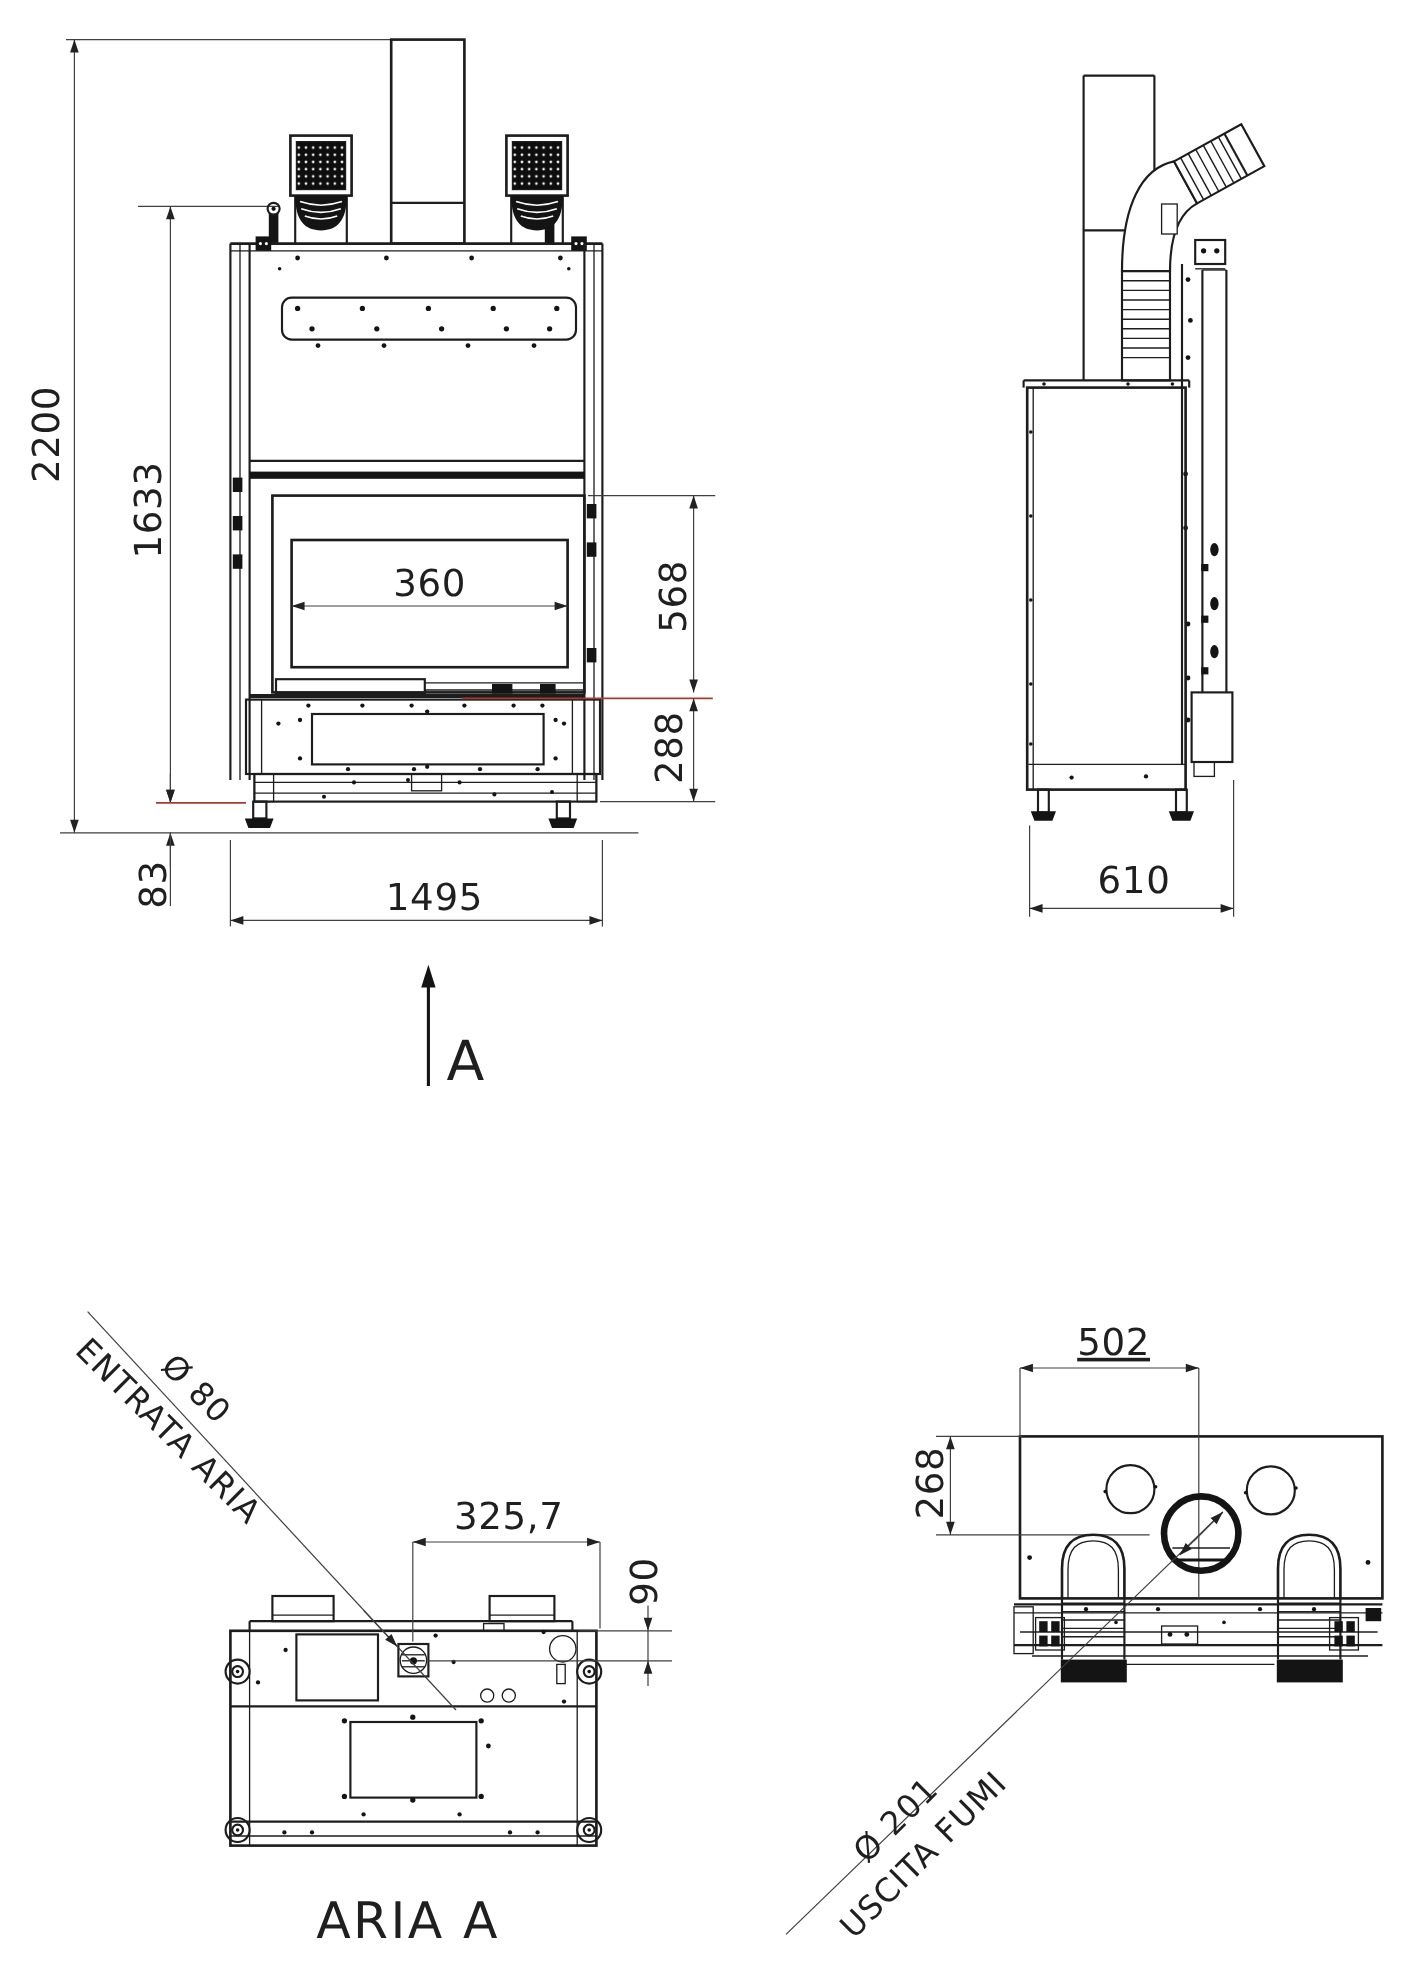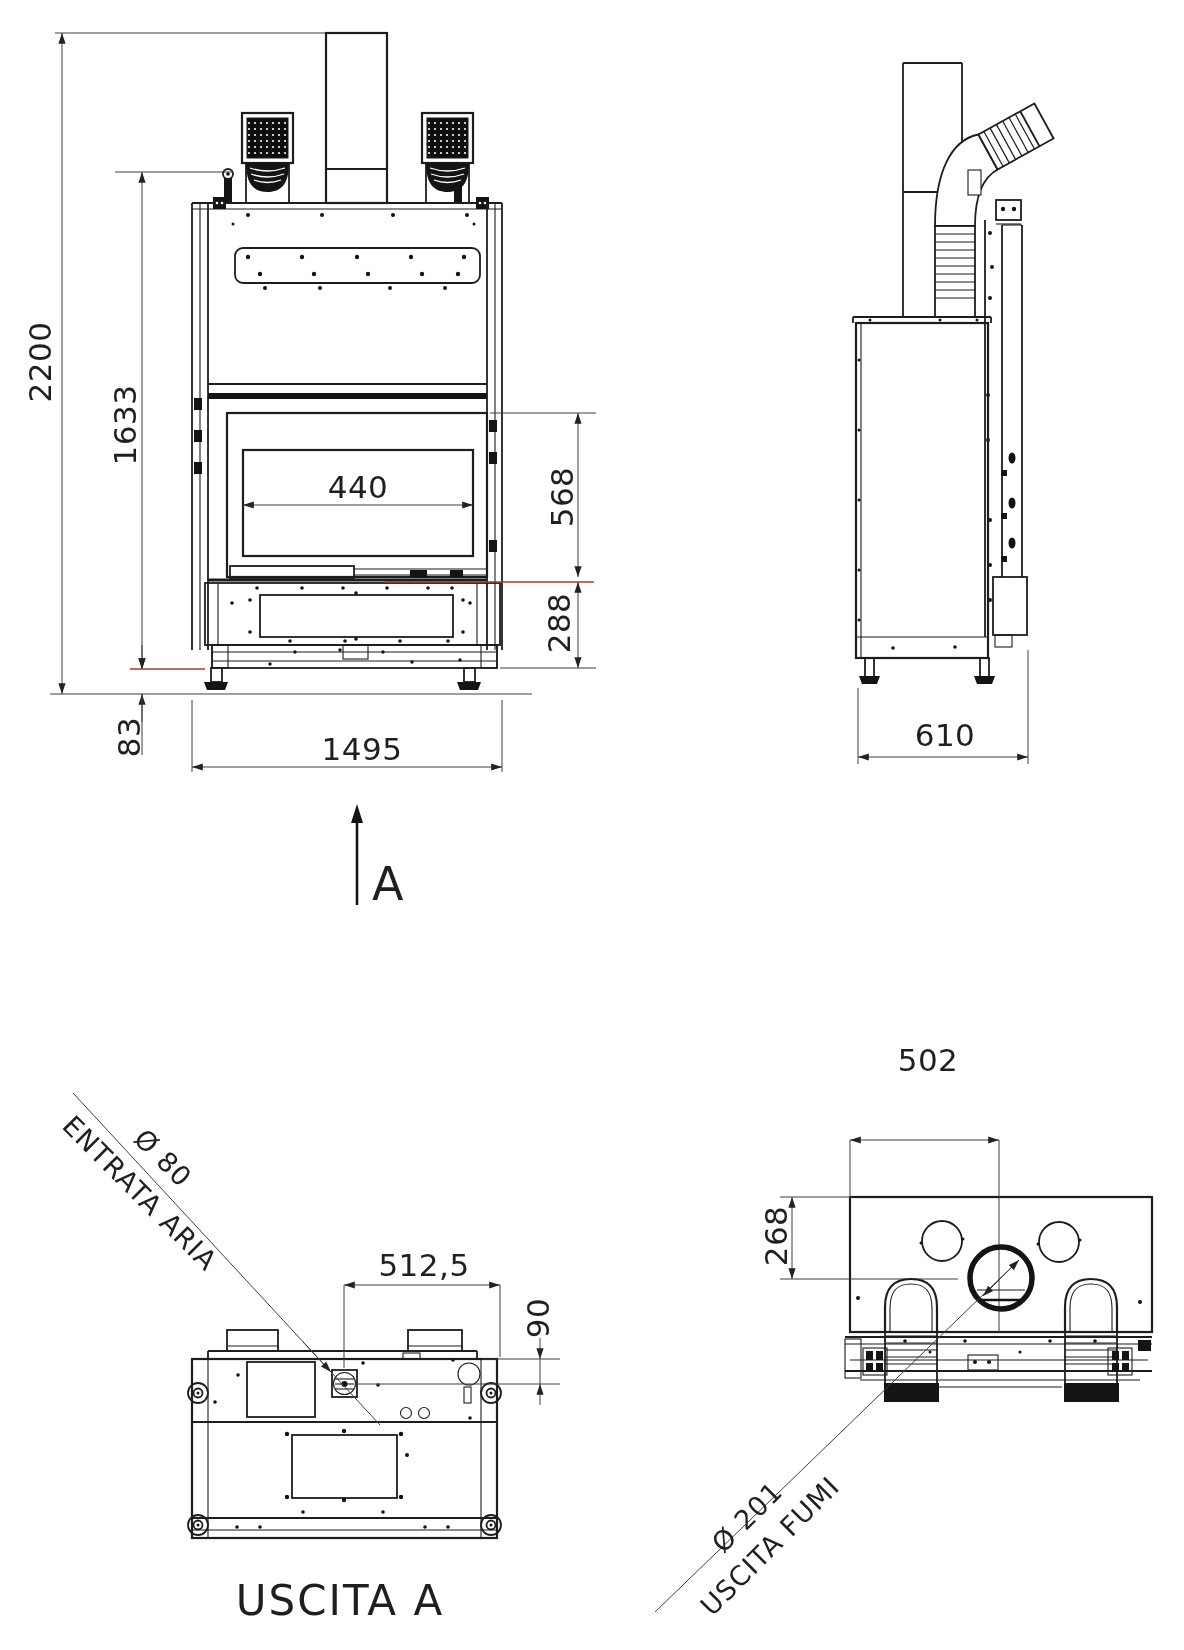"440" div.lbl { text: 440 -> 360 }
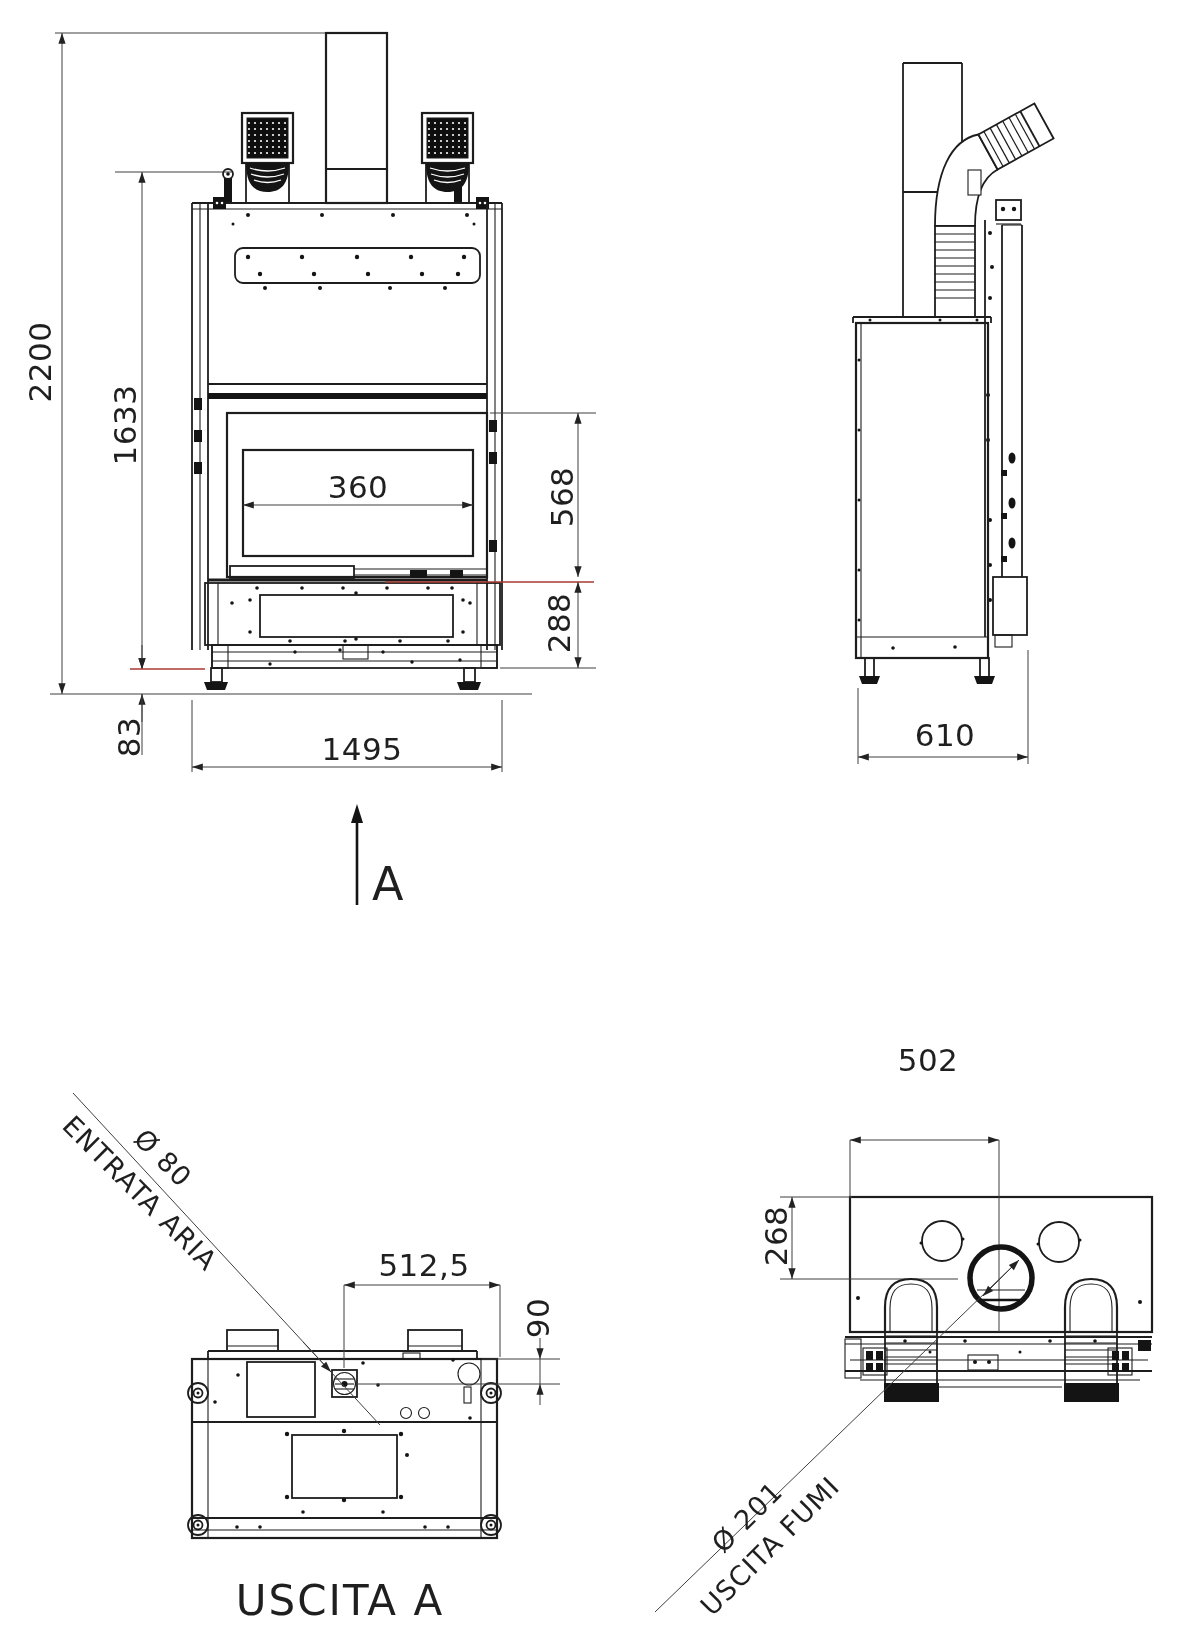"502" div.lbl { text-decoration: none -> underline; top: 1060px -> 1120px }
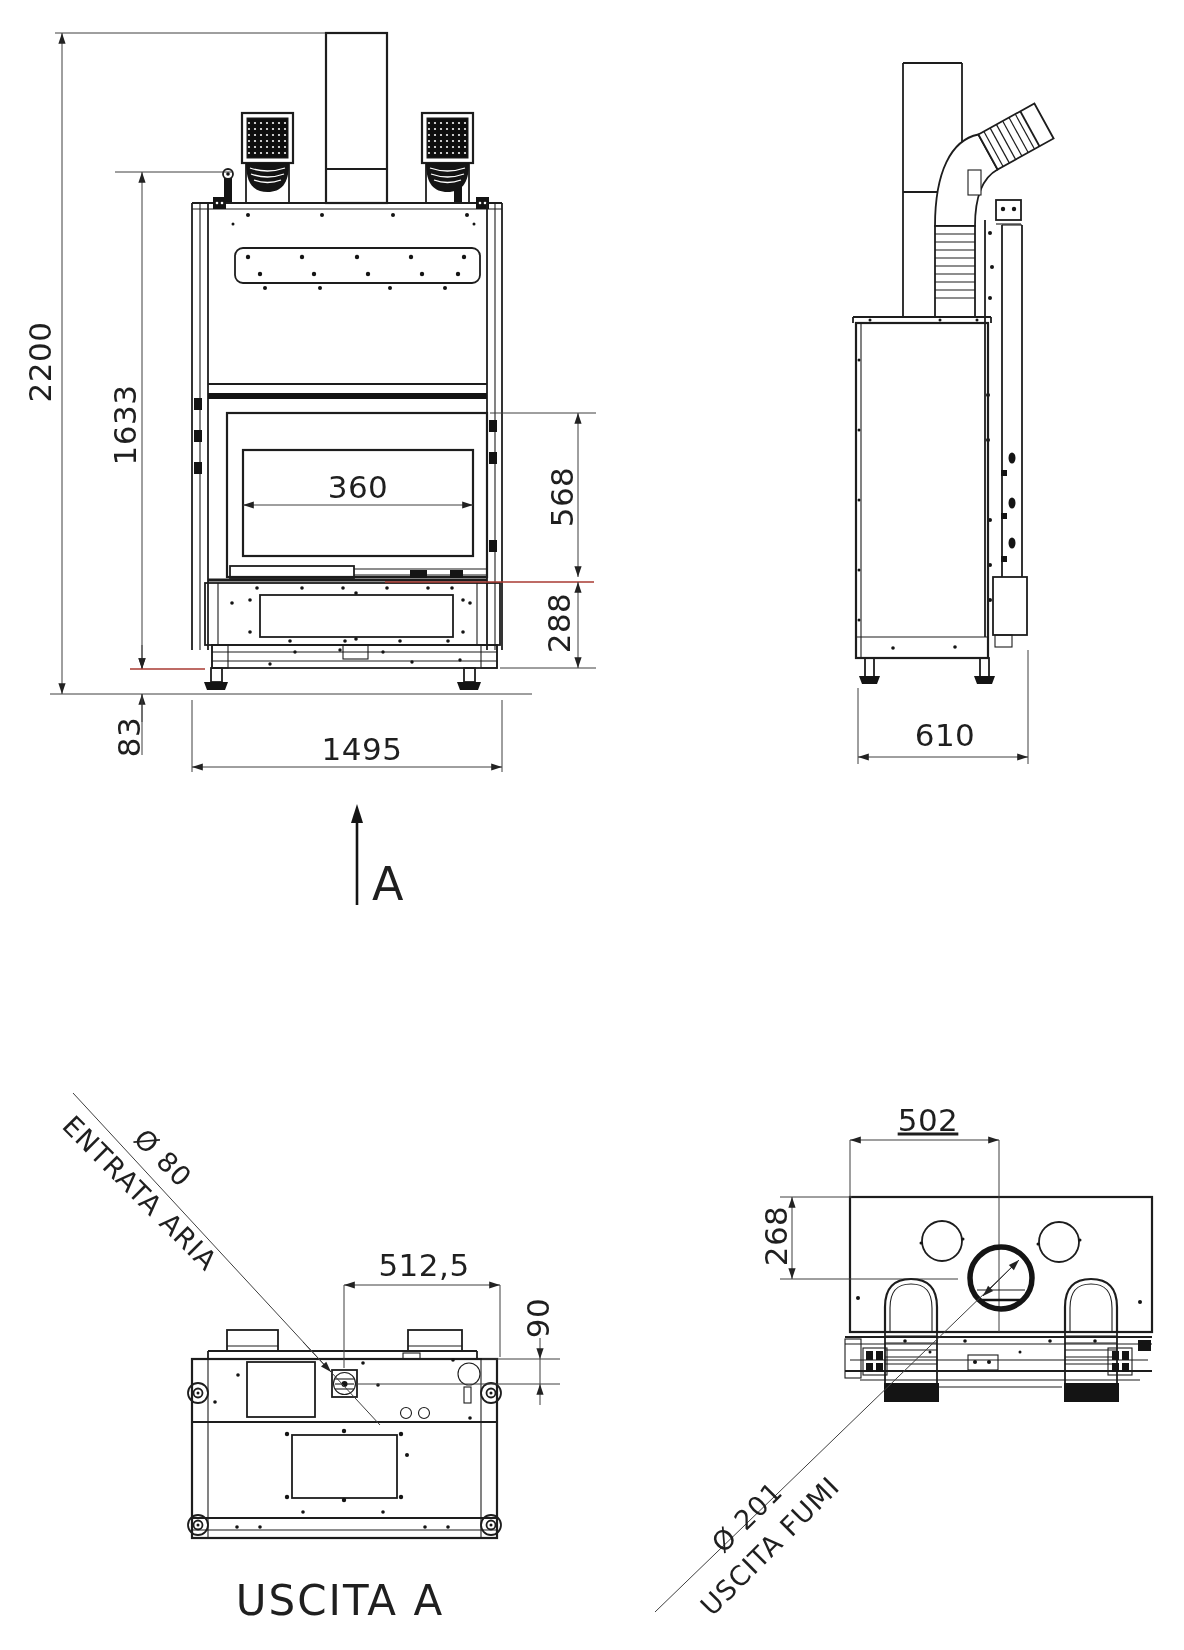"512,5" div.lbl { text: 512,5 -> 325,7 }
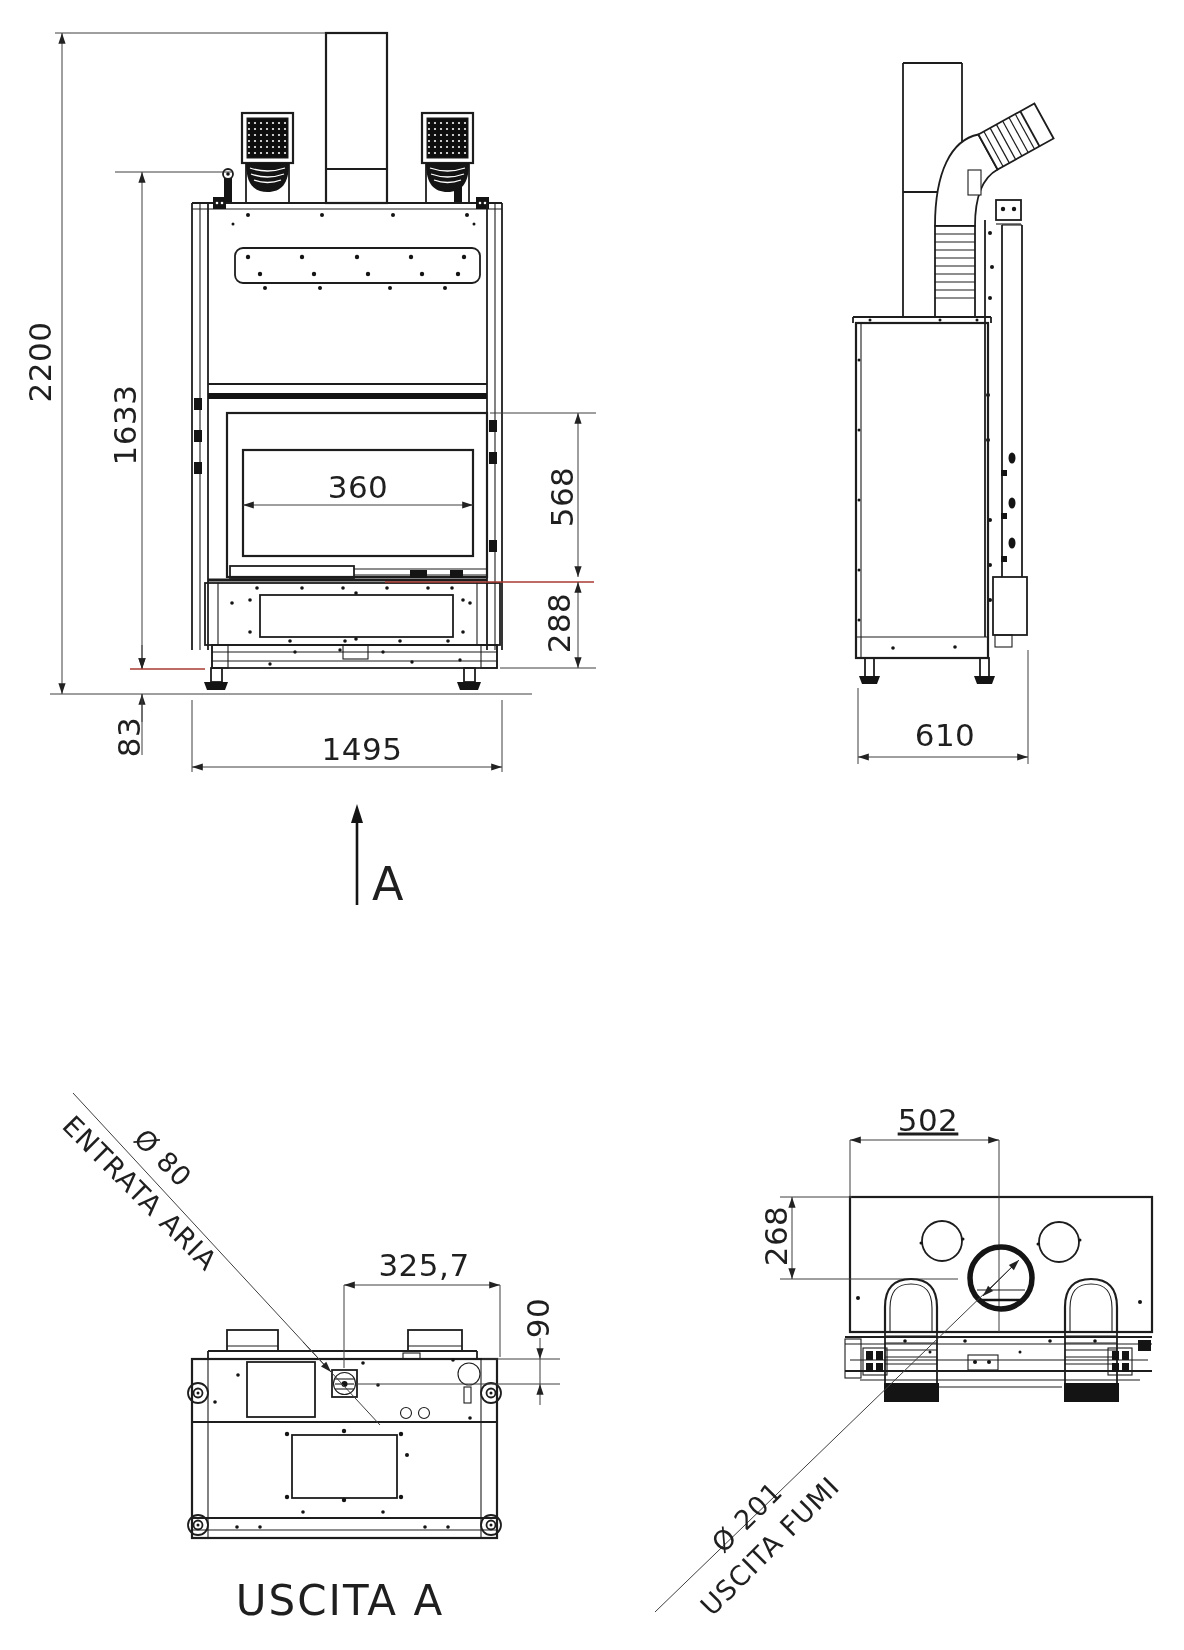"USCITA A" div.lbl { text: USCITA -> ARIA }
